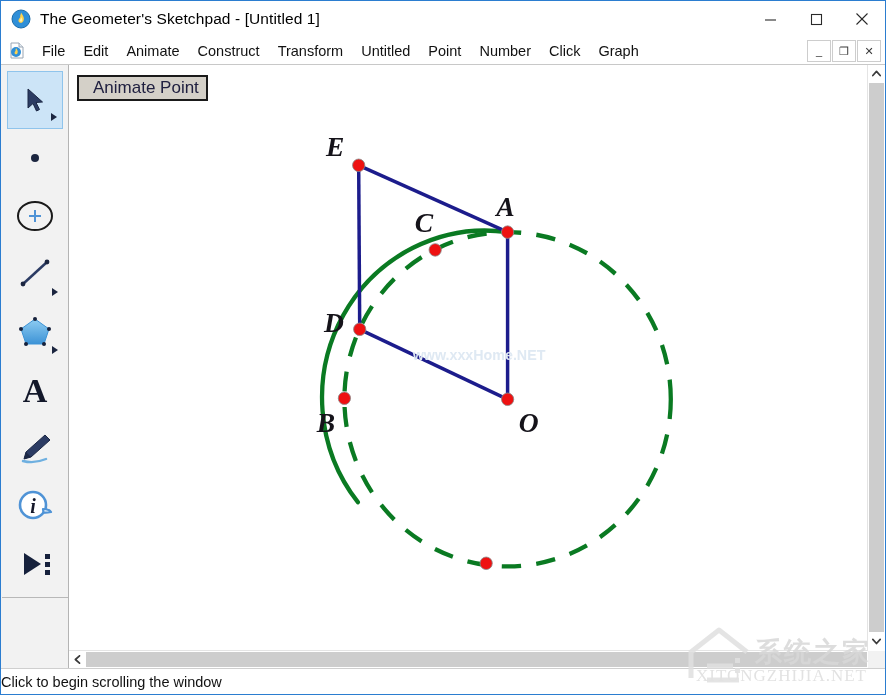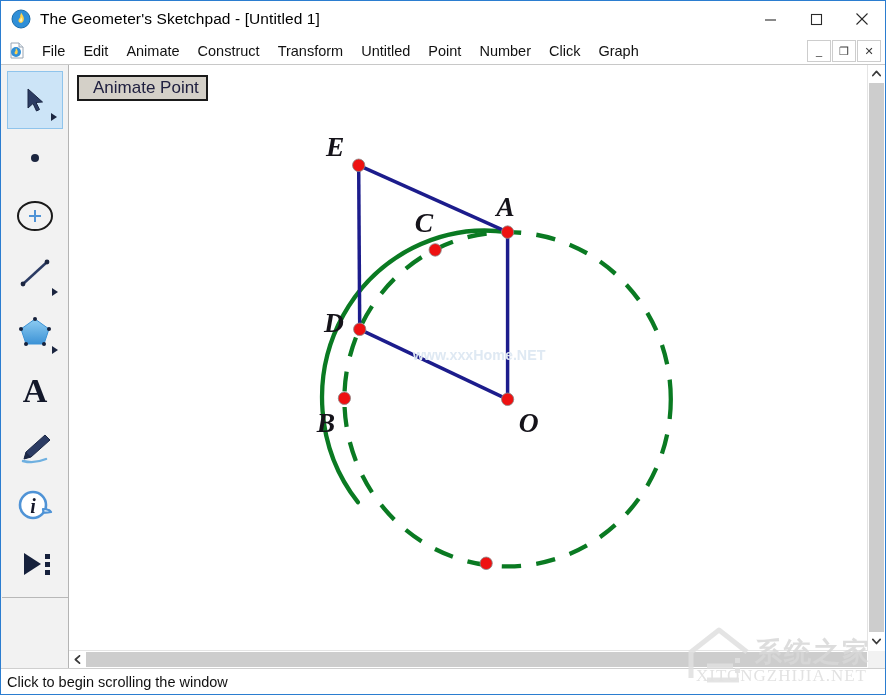"Click to begin scrolling the" #status-bar { padding-left: 6px -> none }
